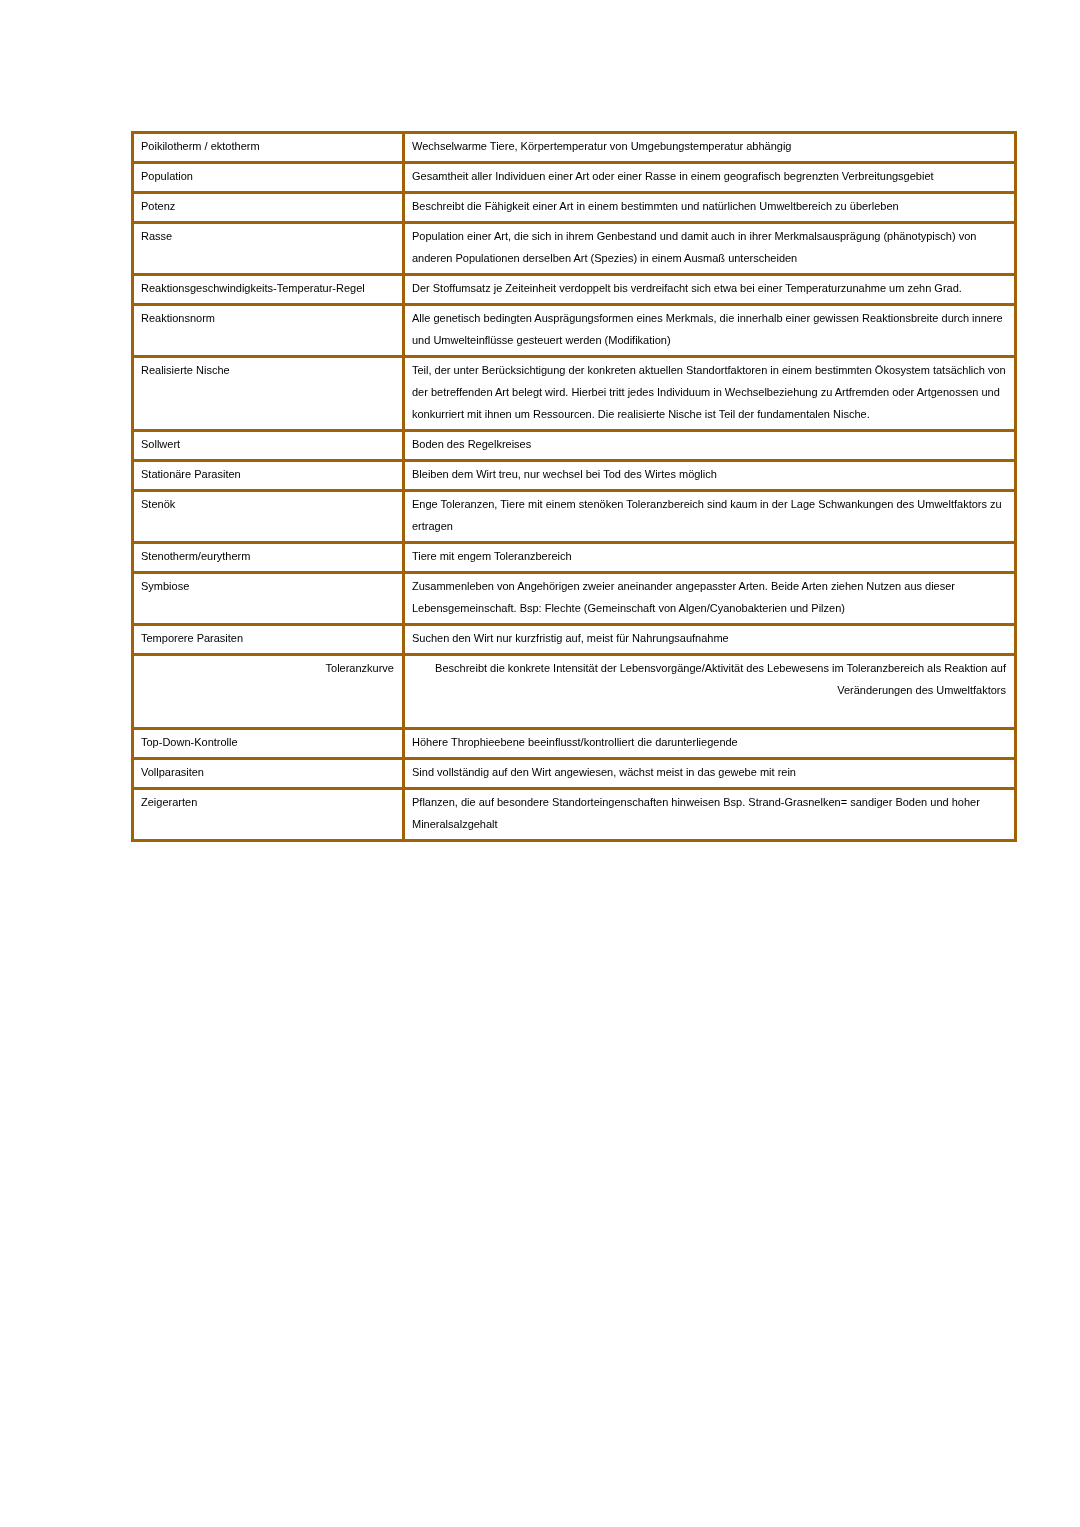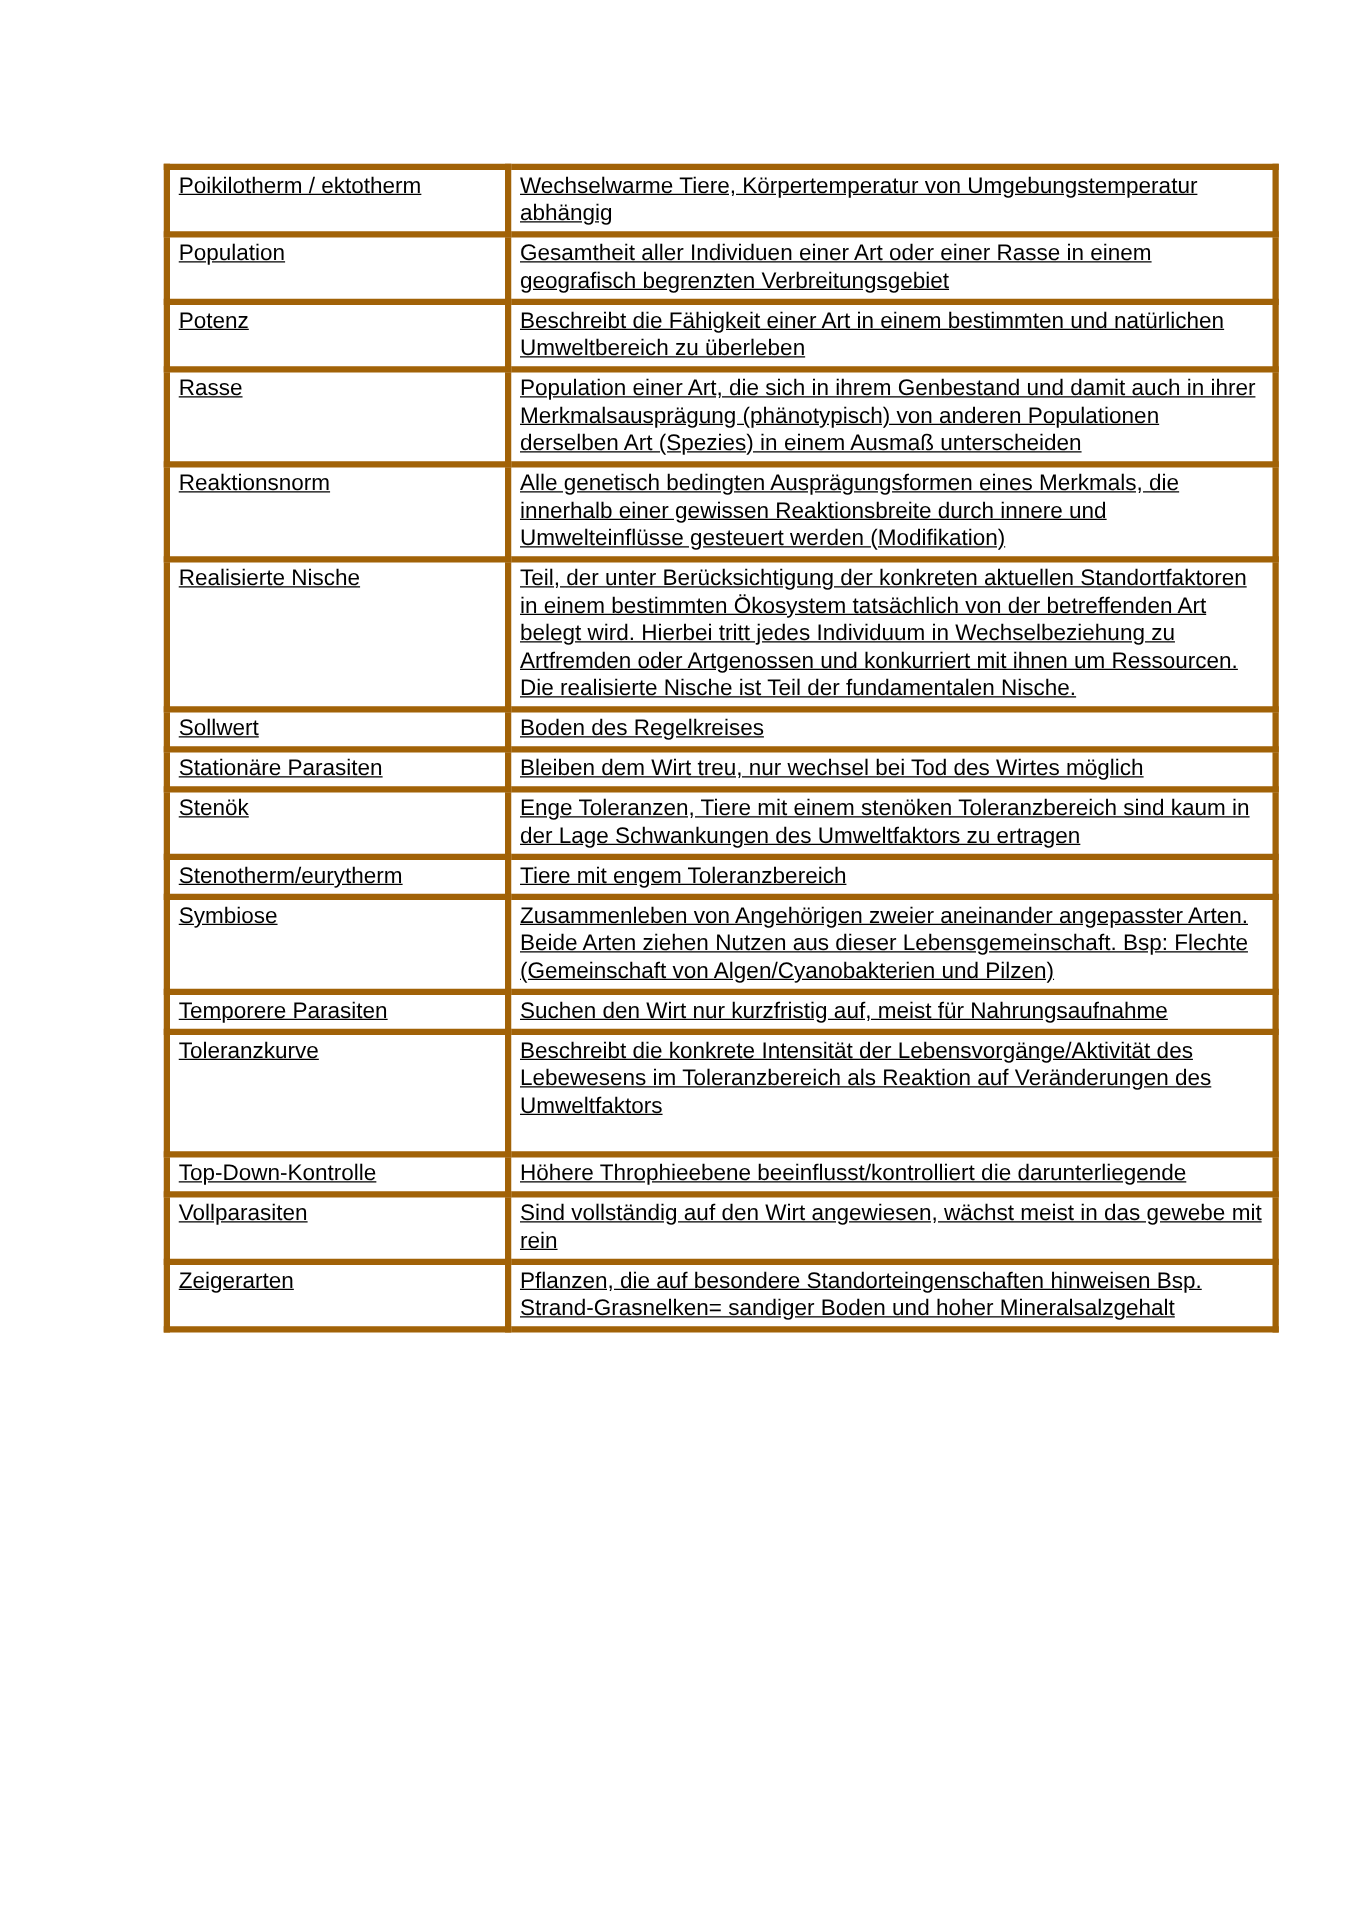"Poikilotherm / ektotherm" table.glossary td { border: 5px solid #a16207 -> 3px solid #a16207; font-size: 18px -> 11px; text-decoration: underline -> none }
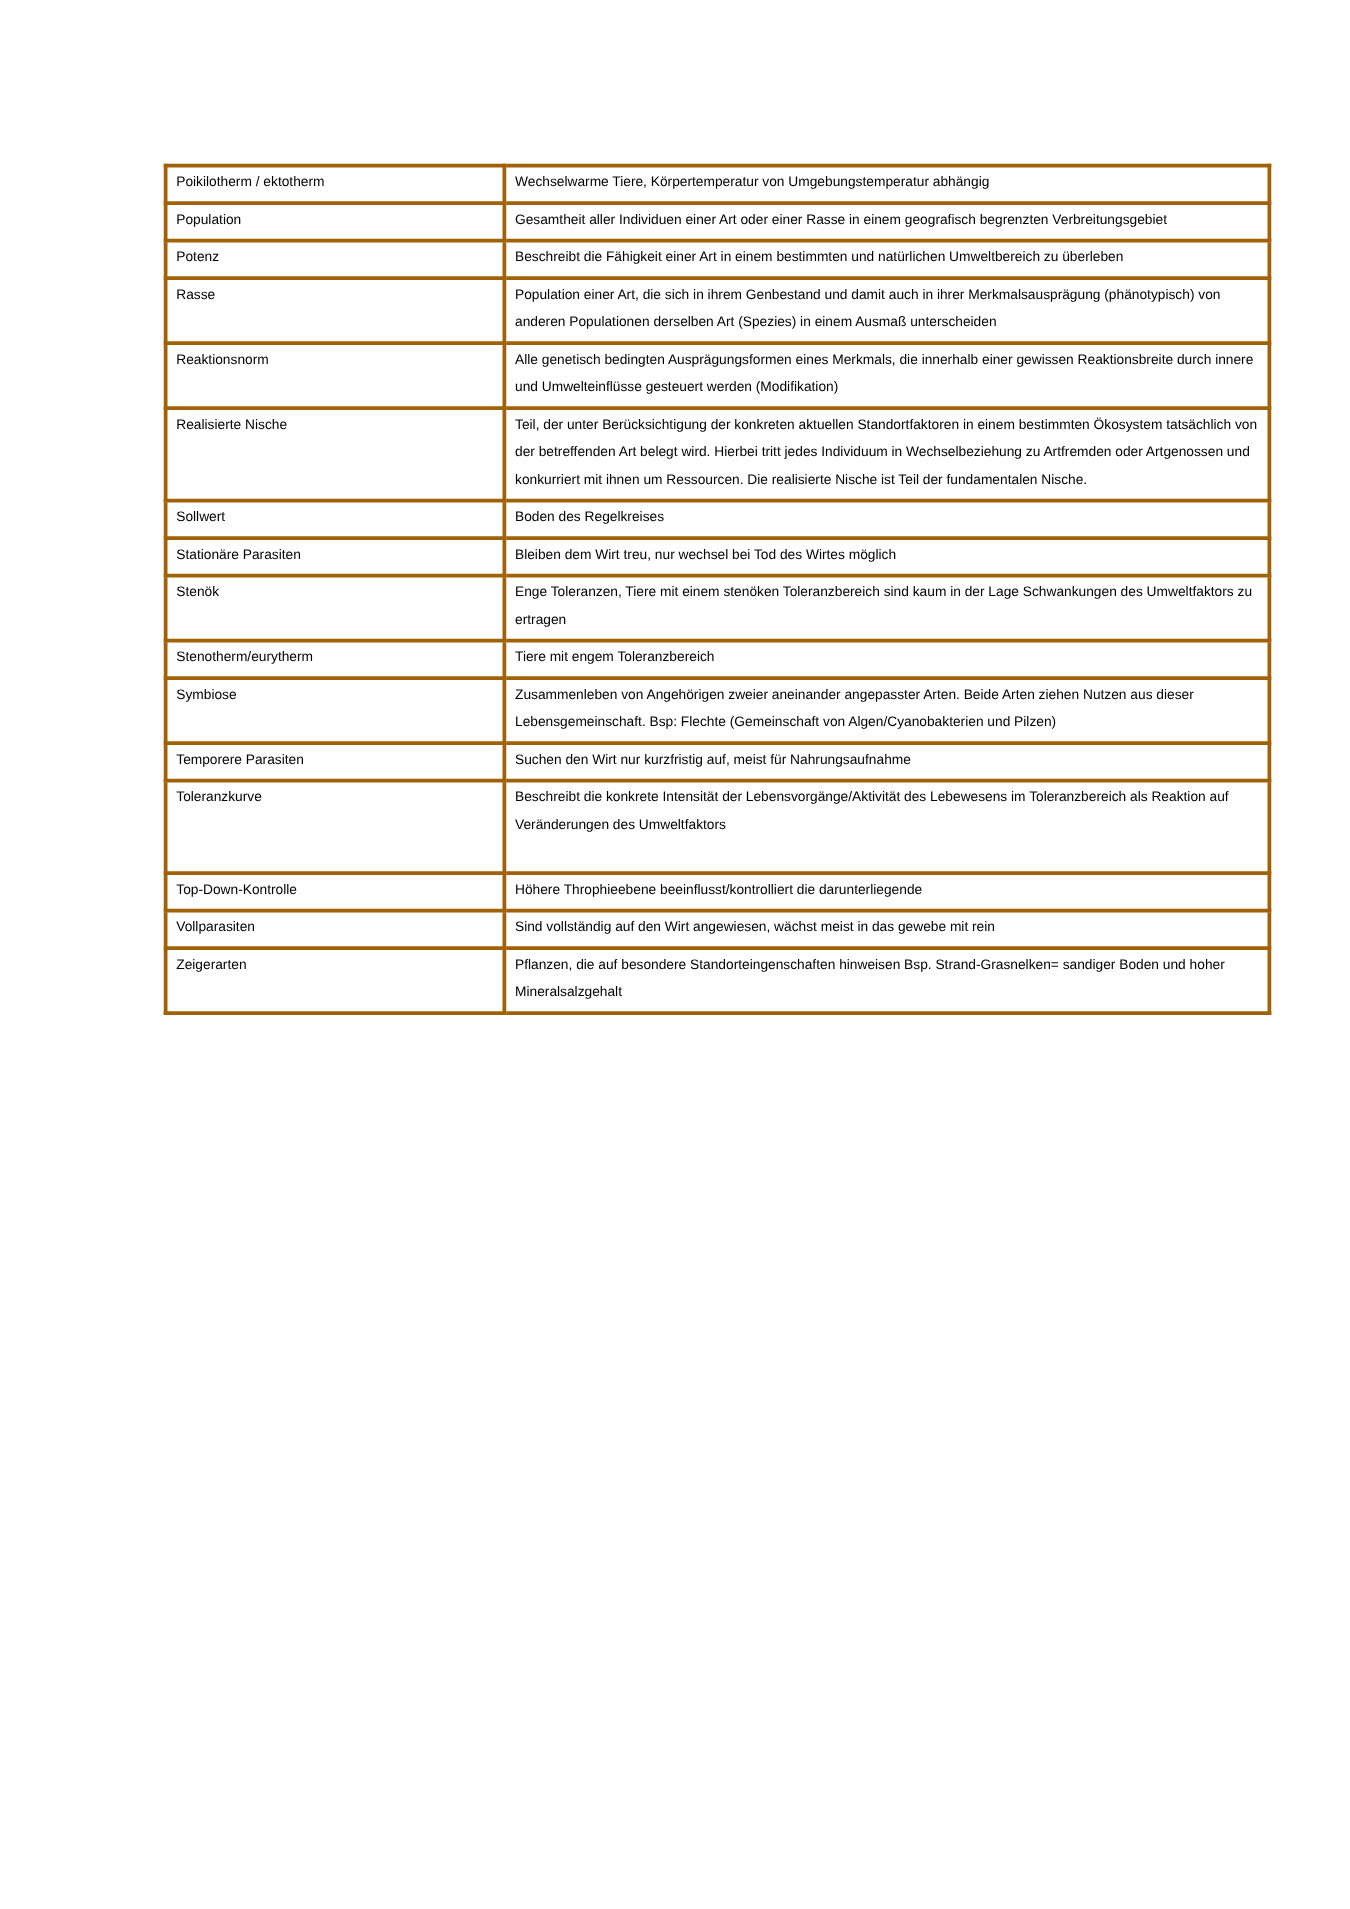"Reaktionsgeschwindigkeits-Temperatur-Reg" tr { html: none -> <tr> <td>Reaktionsgeschwindigkeits-Temperatur-Regel</td> <td>Der Stoffumsatz je Zeiteinheit verdoppelt bis verdreifacht sich etwa bei einer Temperaturzunahme um zehn Grad.</td> </tr> }
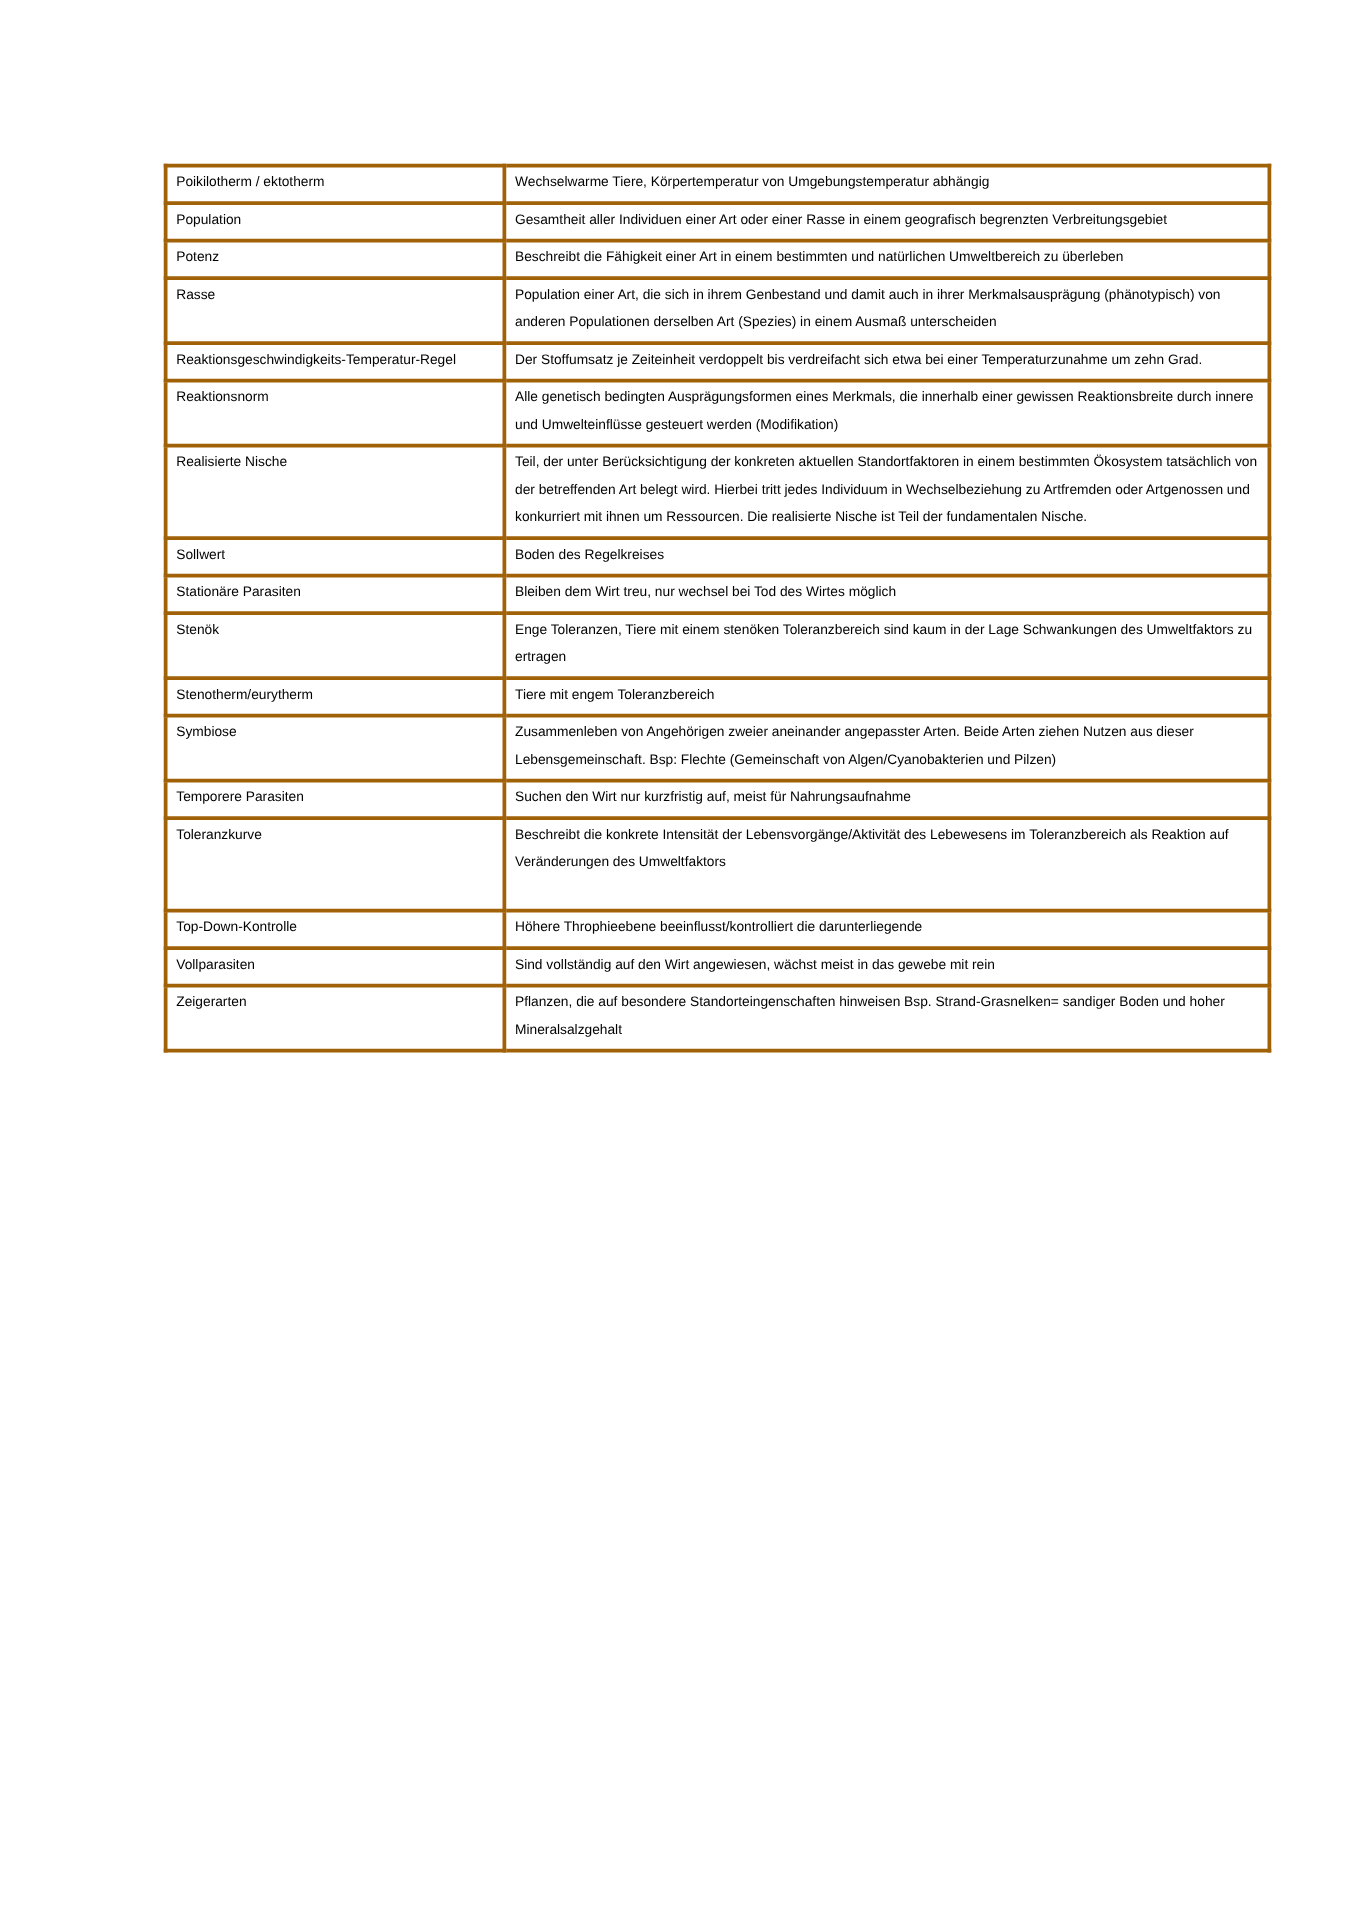"Toleranzkurve" tr.extra-space td { text-align: none -> right }
